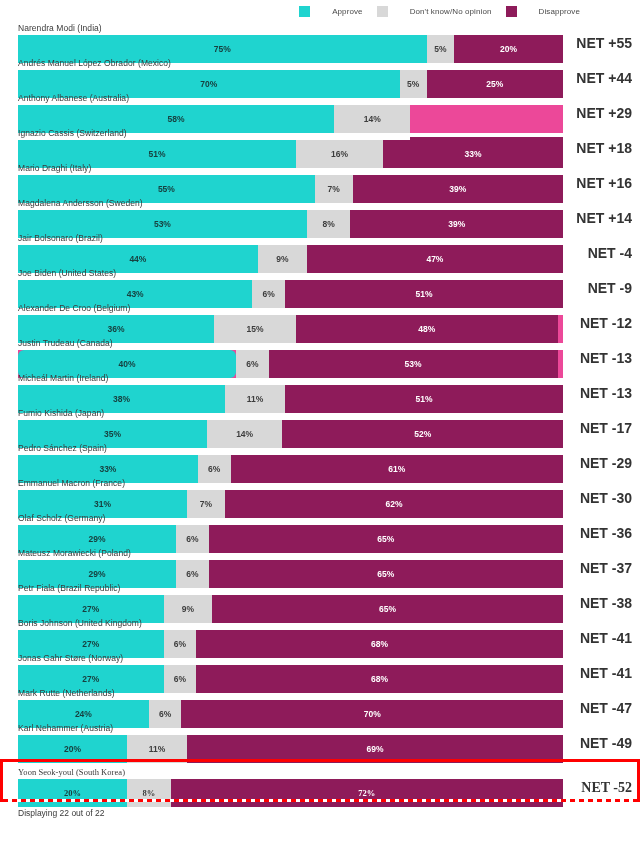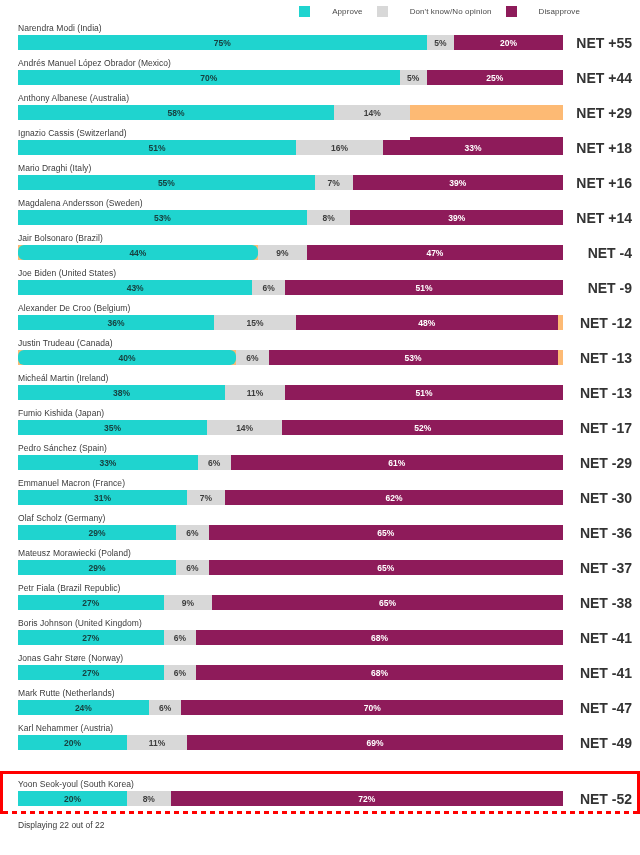"75%" .bar-track { background: #fdba74 -> #ec4899; height: 15px -> 28px }
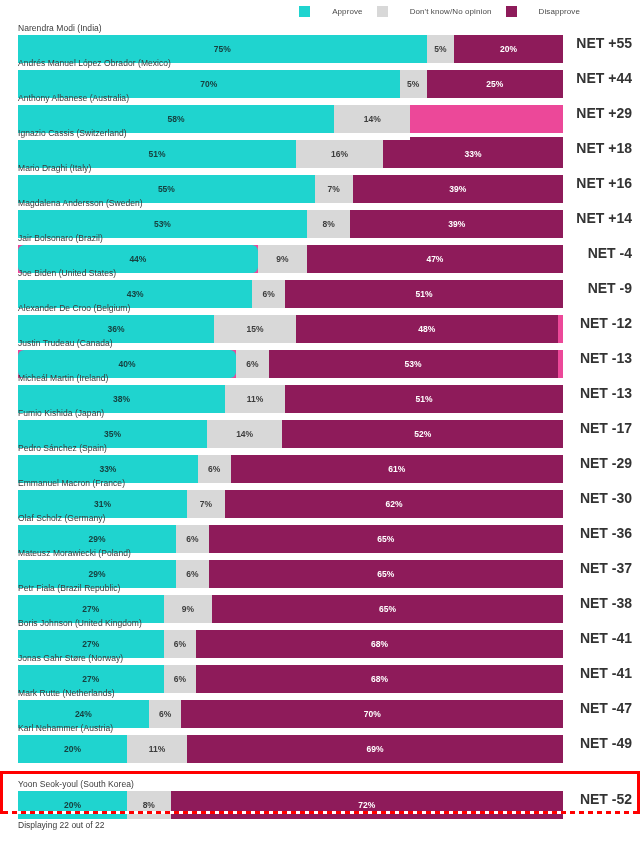"44%" div.seg { border-radius: 6px -> none }
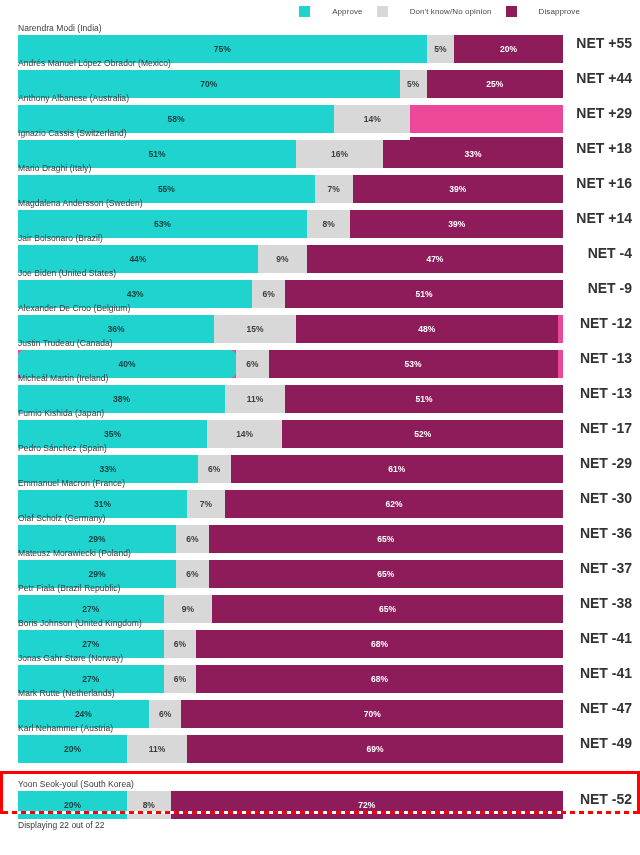"Yoon Seok-youl (South Korea)" .row.highlight { font-family: none -> Liberation Serif, serif; margin-top: 14px -> 2px }
